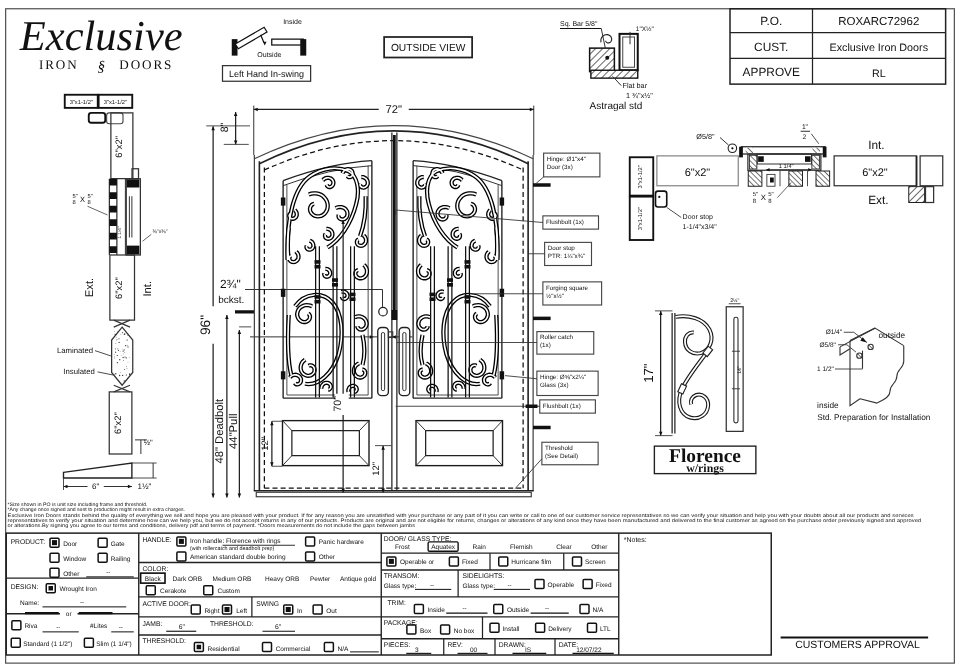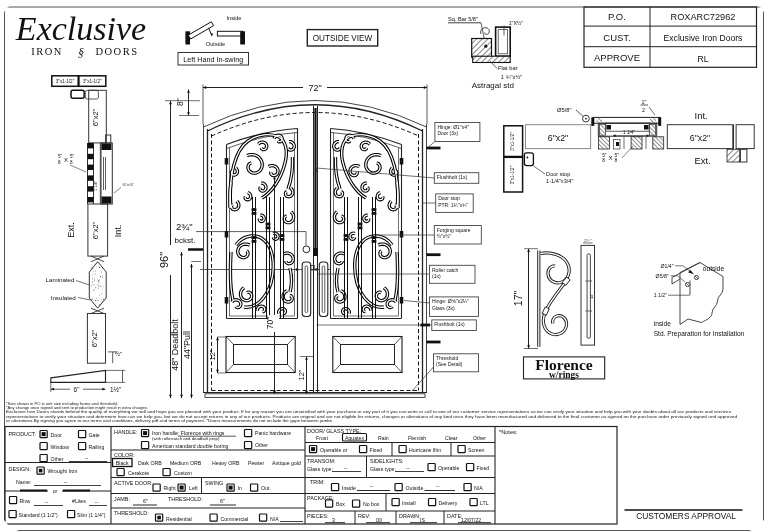"Exclusive" #page { border-radius: 26px -> none }
